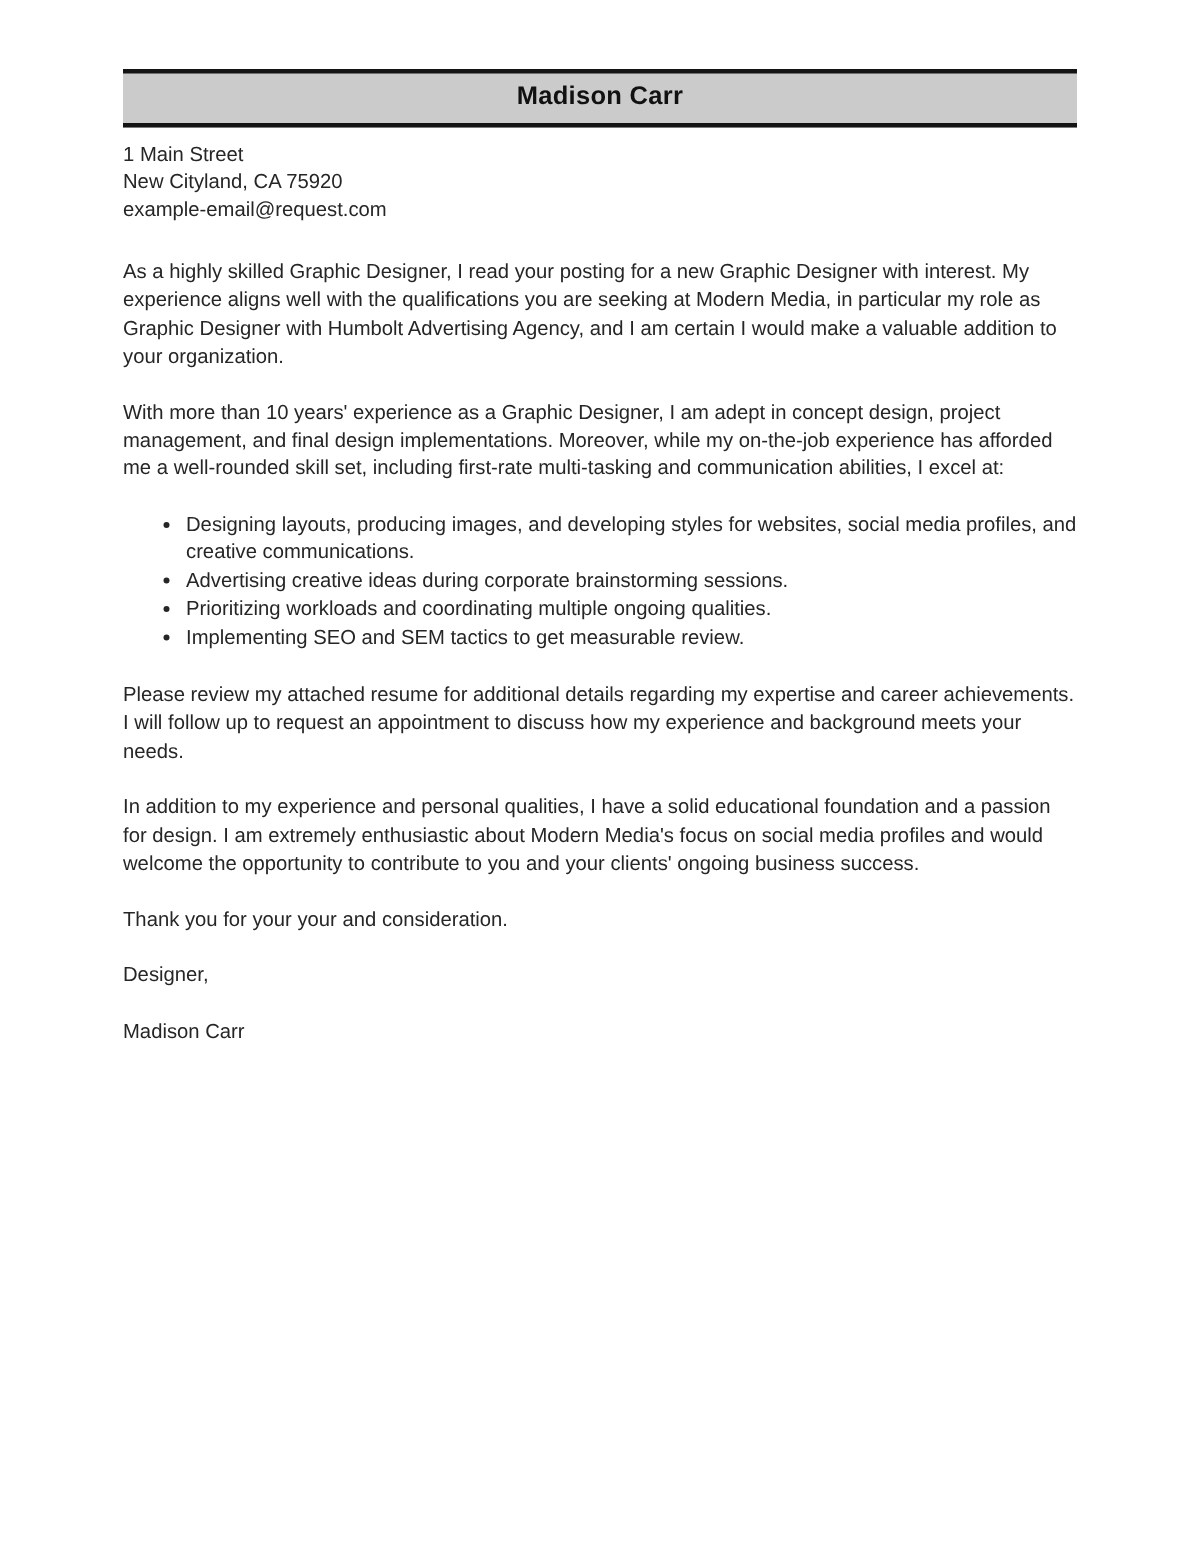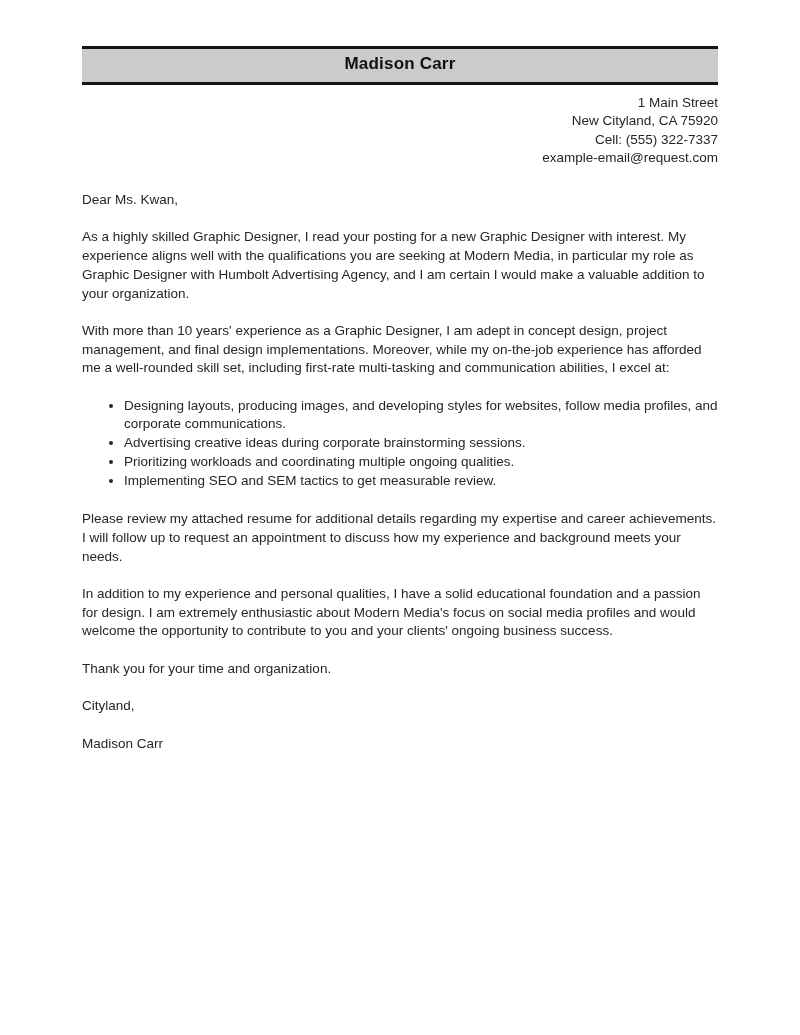"1 Main Street" .address-block { text-align: right -> left }
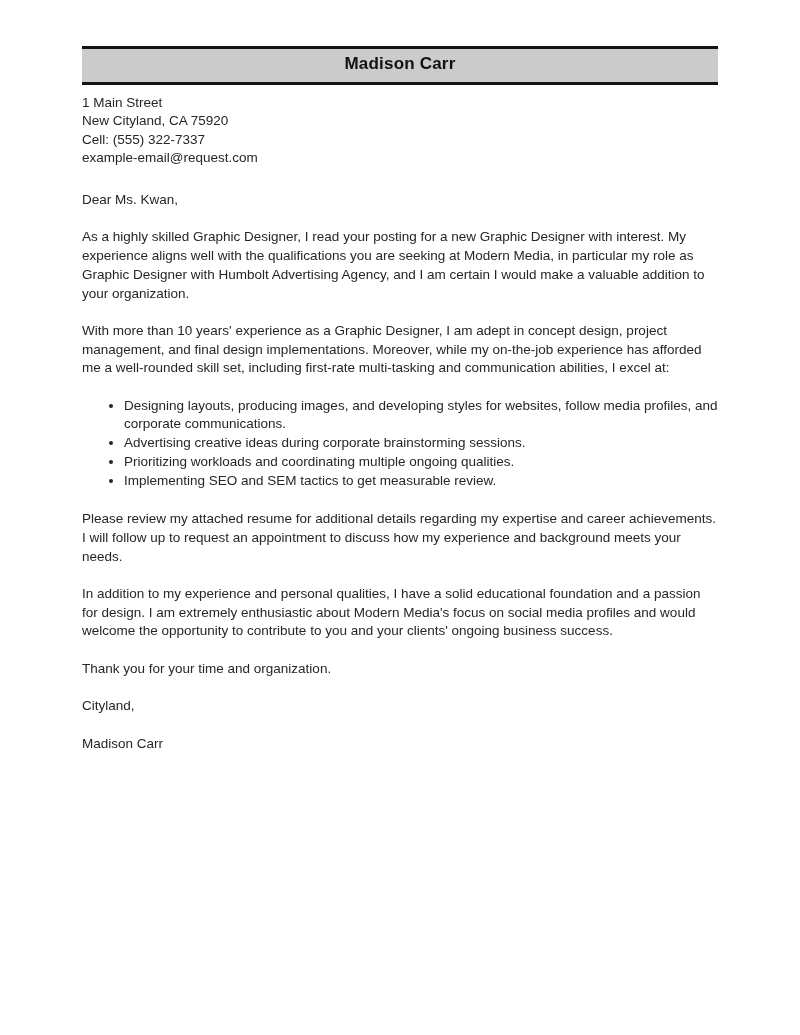"Cell: (555) 322-7337" div { html: <div>Cell: (555) 322-7337</div> -> none }
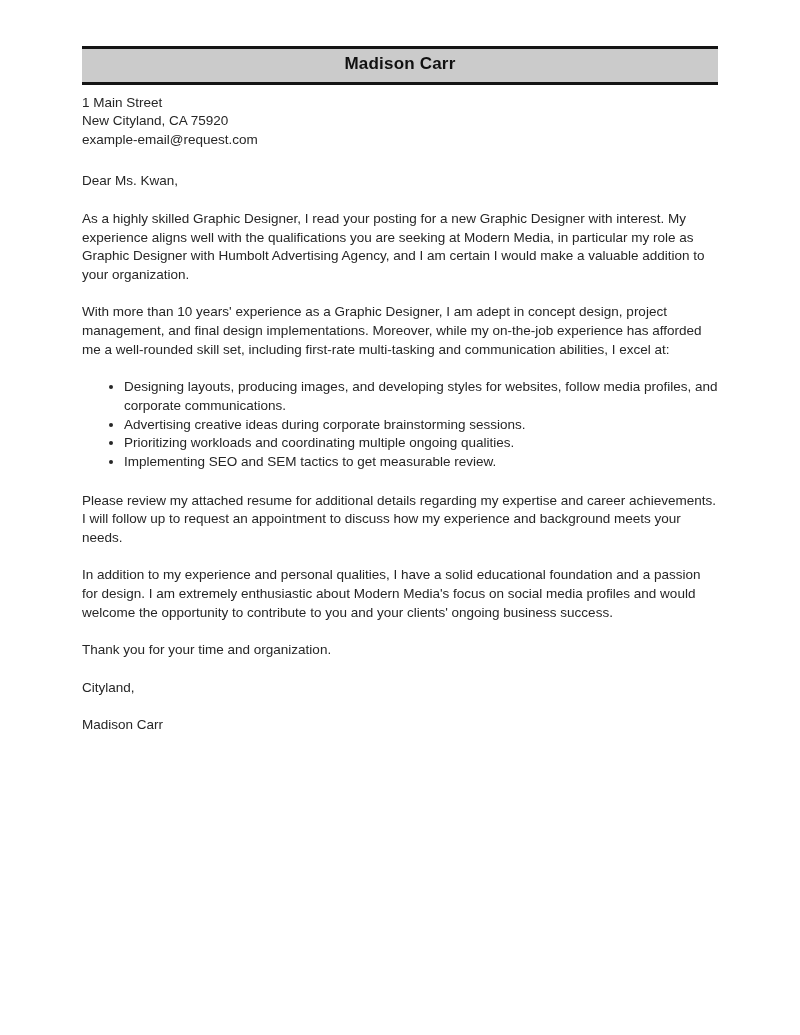"Dear Ms. Kwan," p { html: <p>Dear Ms. Kwan,</p> -> none }
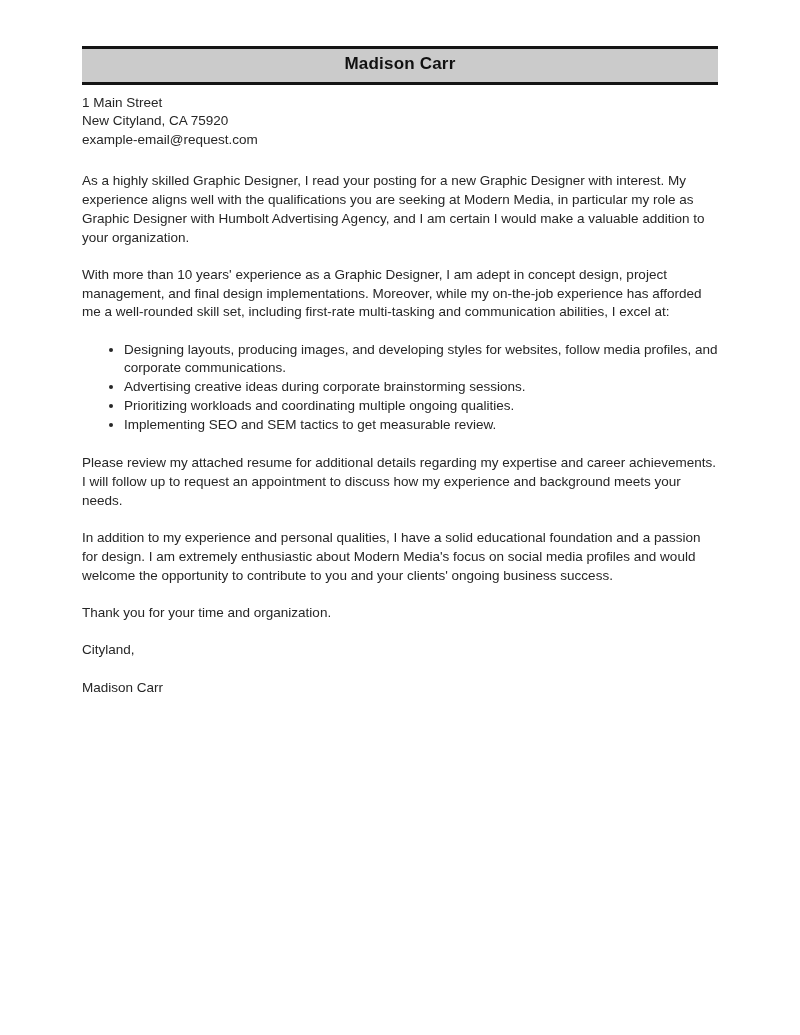"Designing layouts, producing images, and" li { text: follow media profiles, and corporate -> social media profiles, and creative }
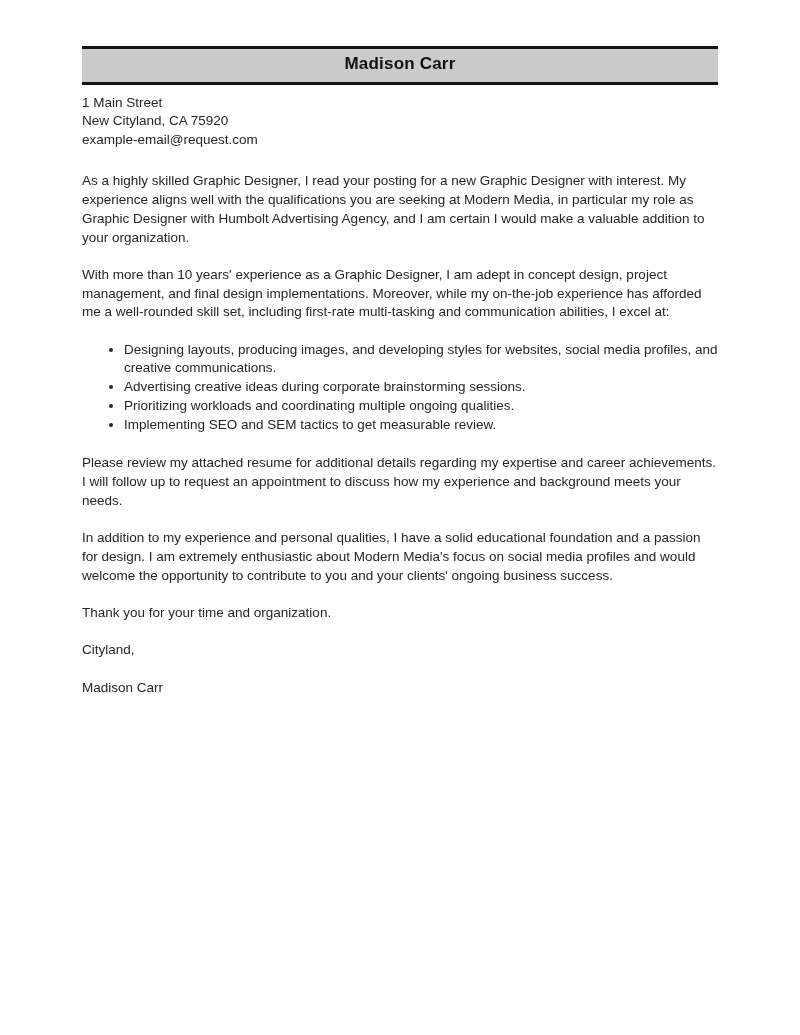"Thank you for your time" p { text: time and organization -> your and consideration }
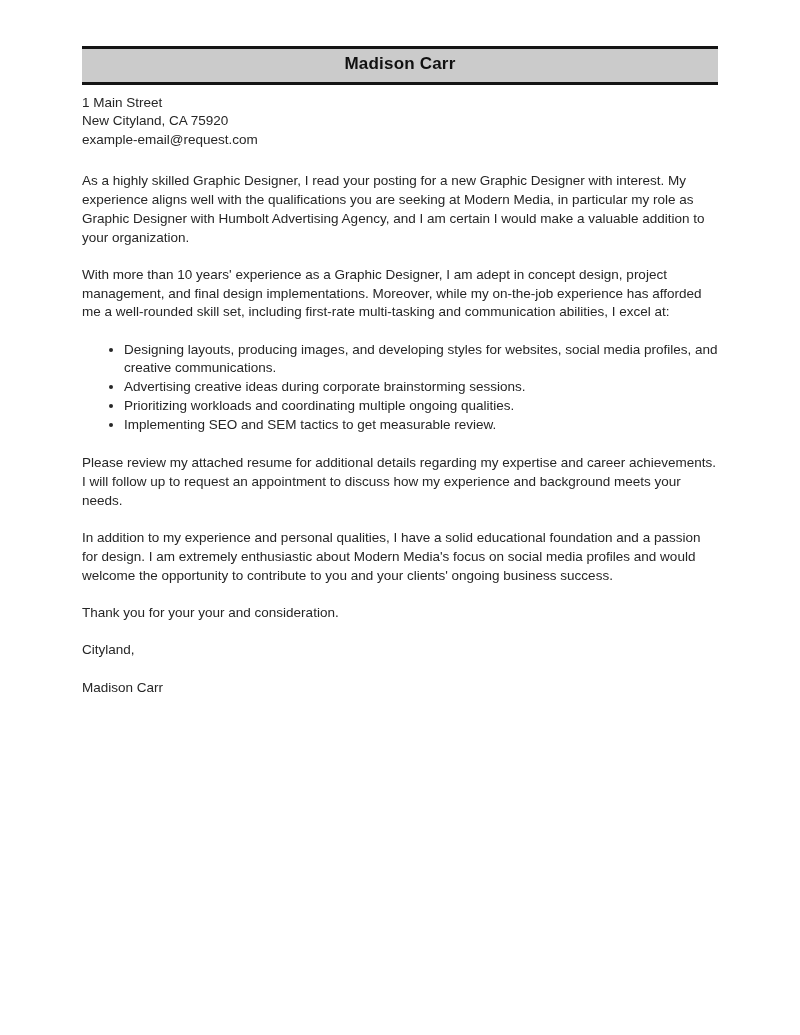"Cityland," p { text: Cityland -> Designer }
